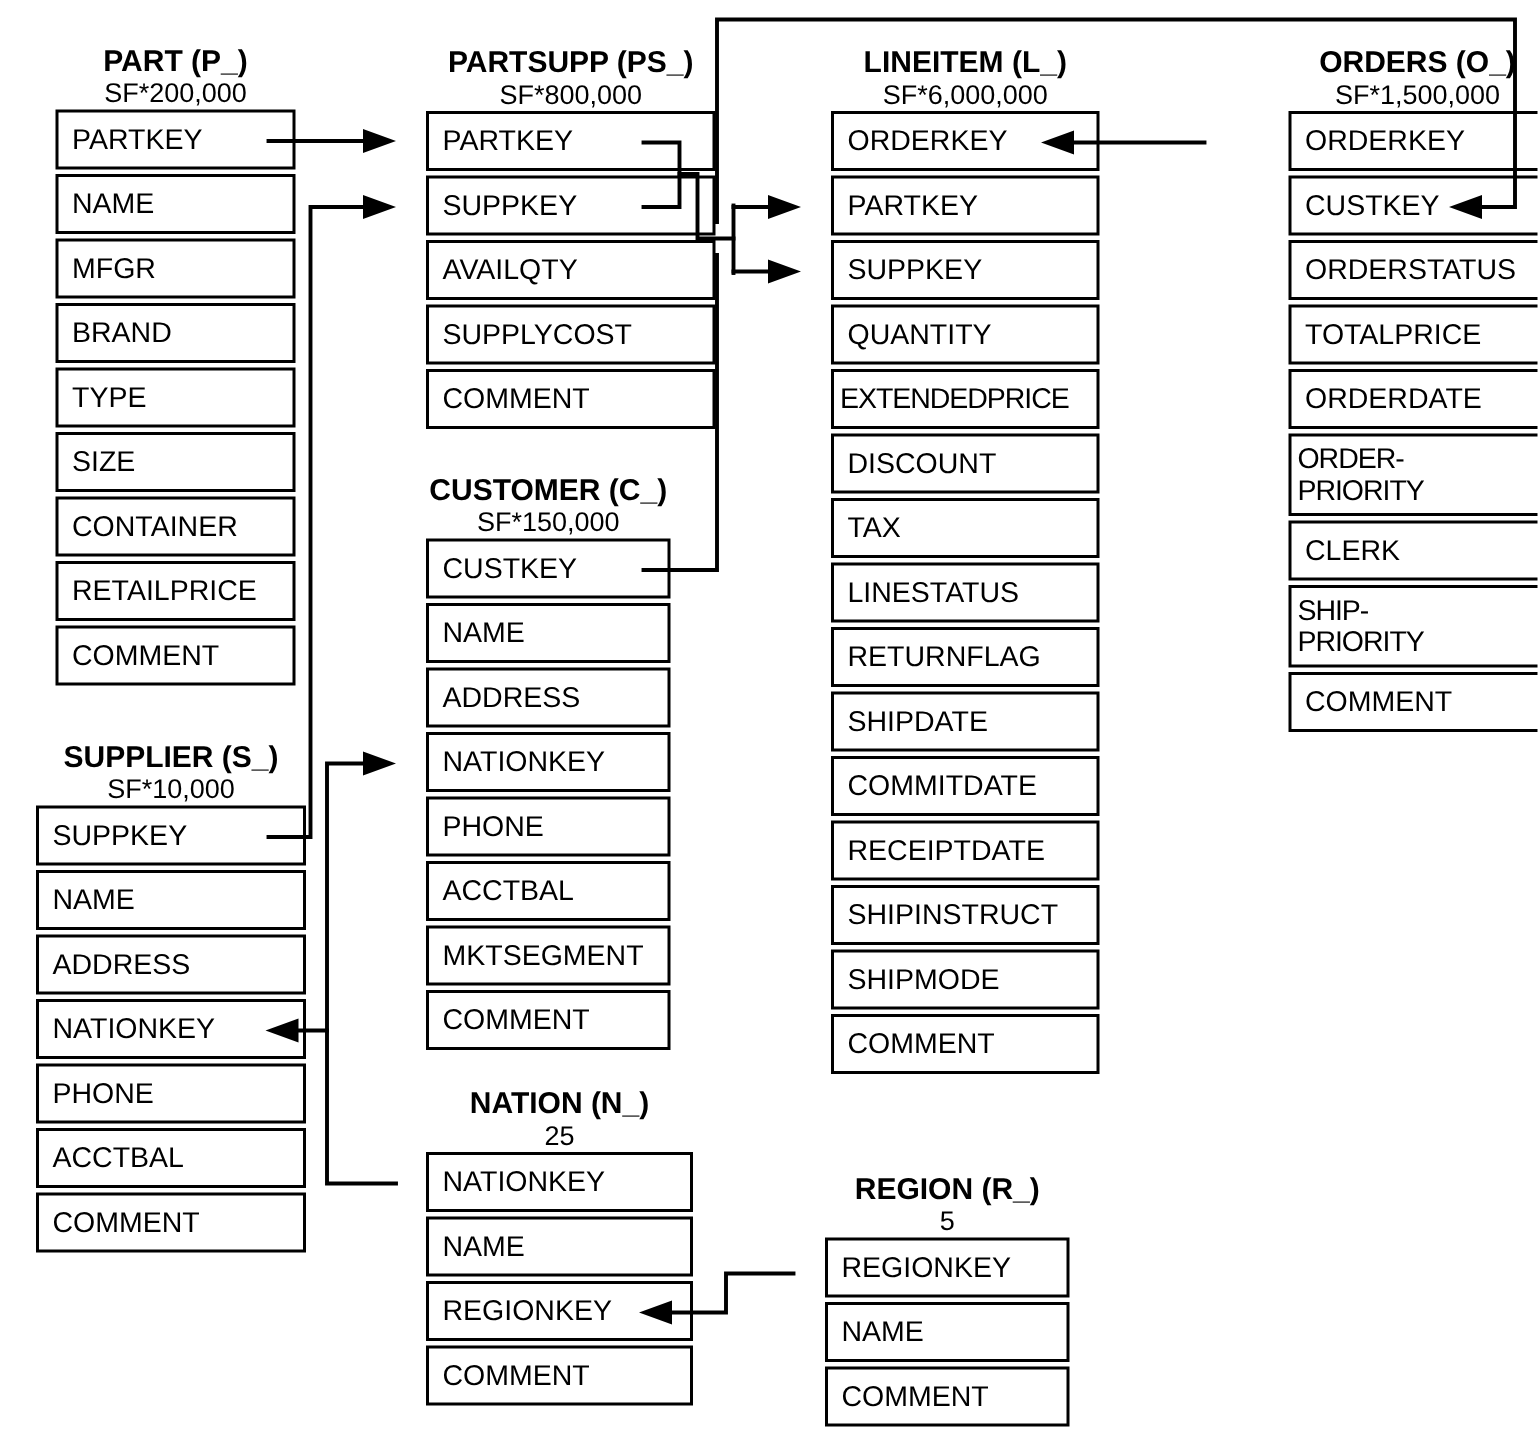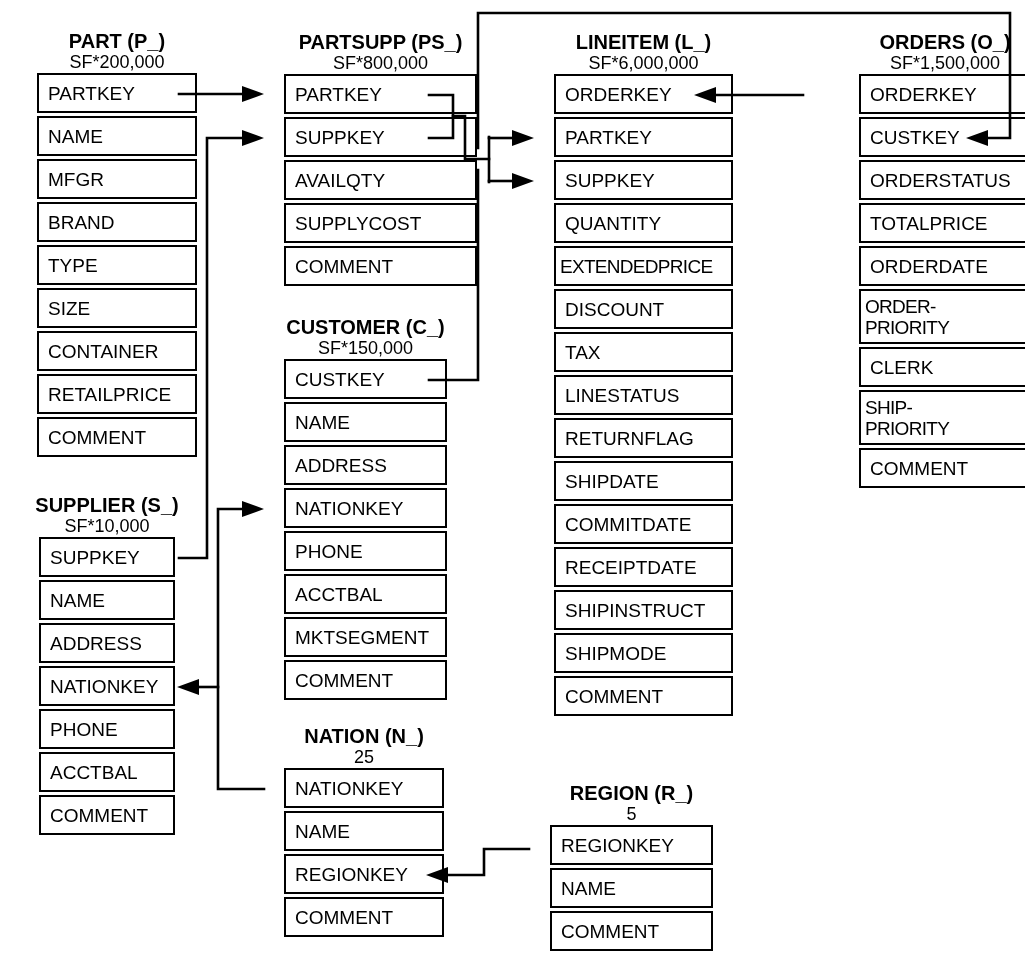"SUPPLIER (S_)" div.tbl { left: 19px -> 4px; width: 136px -> 180px }
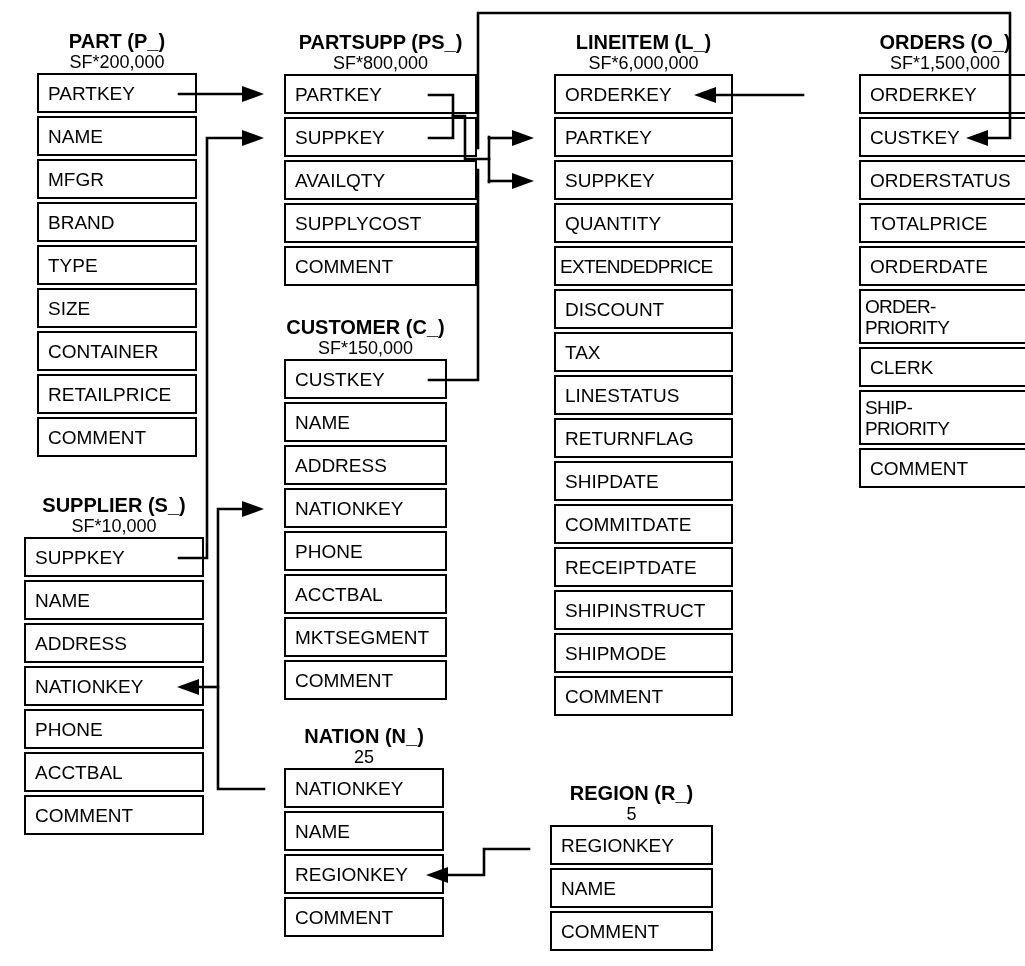"NATION (N_)" div.tbl { width: 160px -> 178px }
